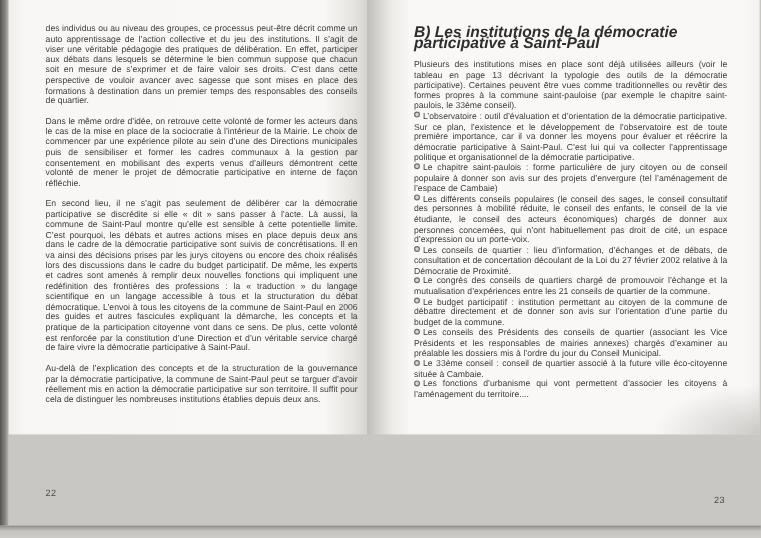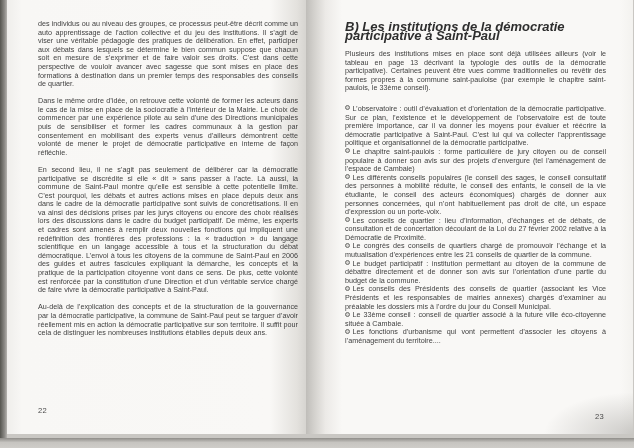"des individus ou au niveau" .page { height: 434px -> 362px }
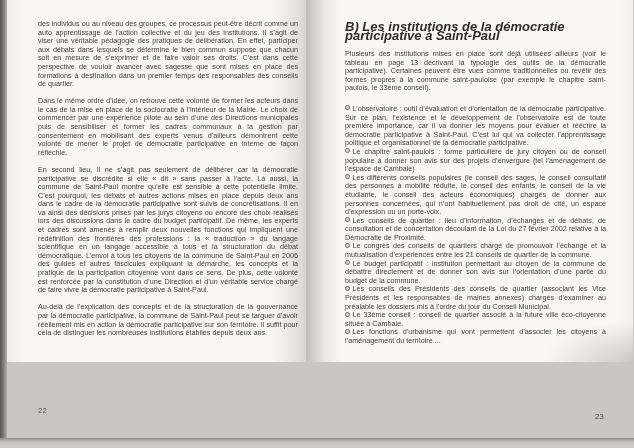"Plusieurs des institutions mises en" p.para { margin-bottom: 12px -> 0 }
